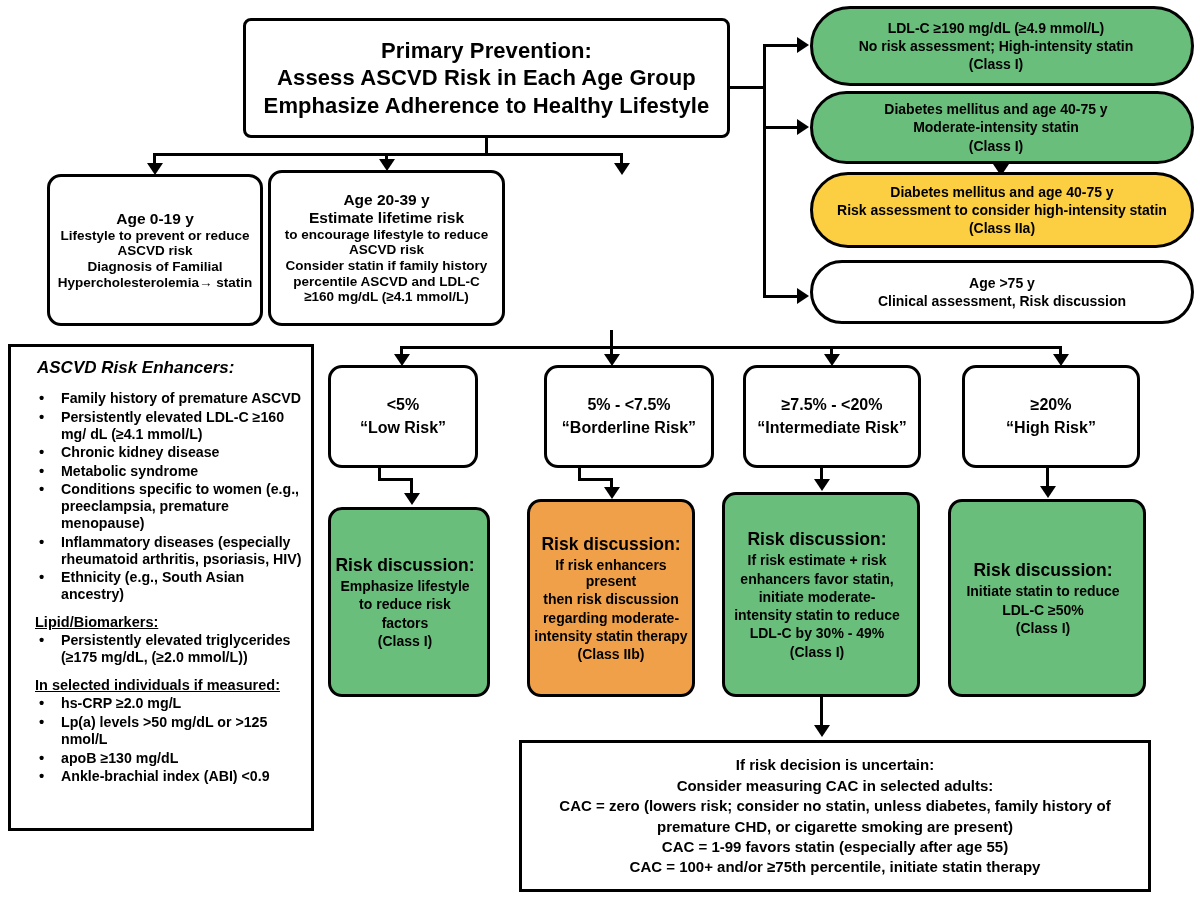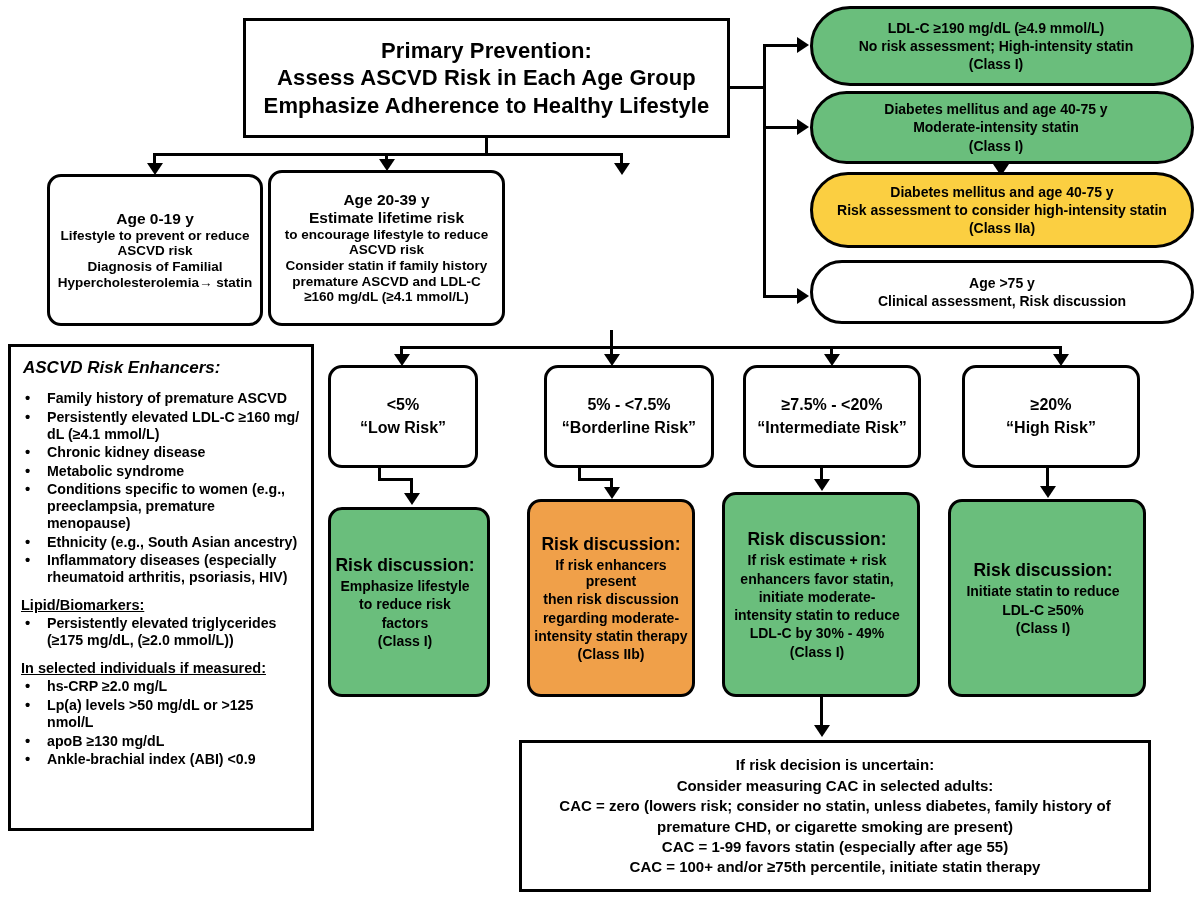"Primary Prevention:" .rect { border-radius: 0 -> 8px }
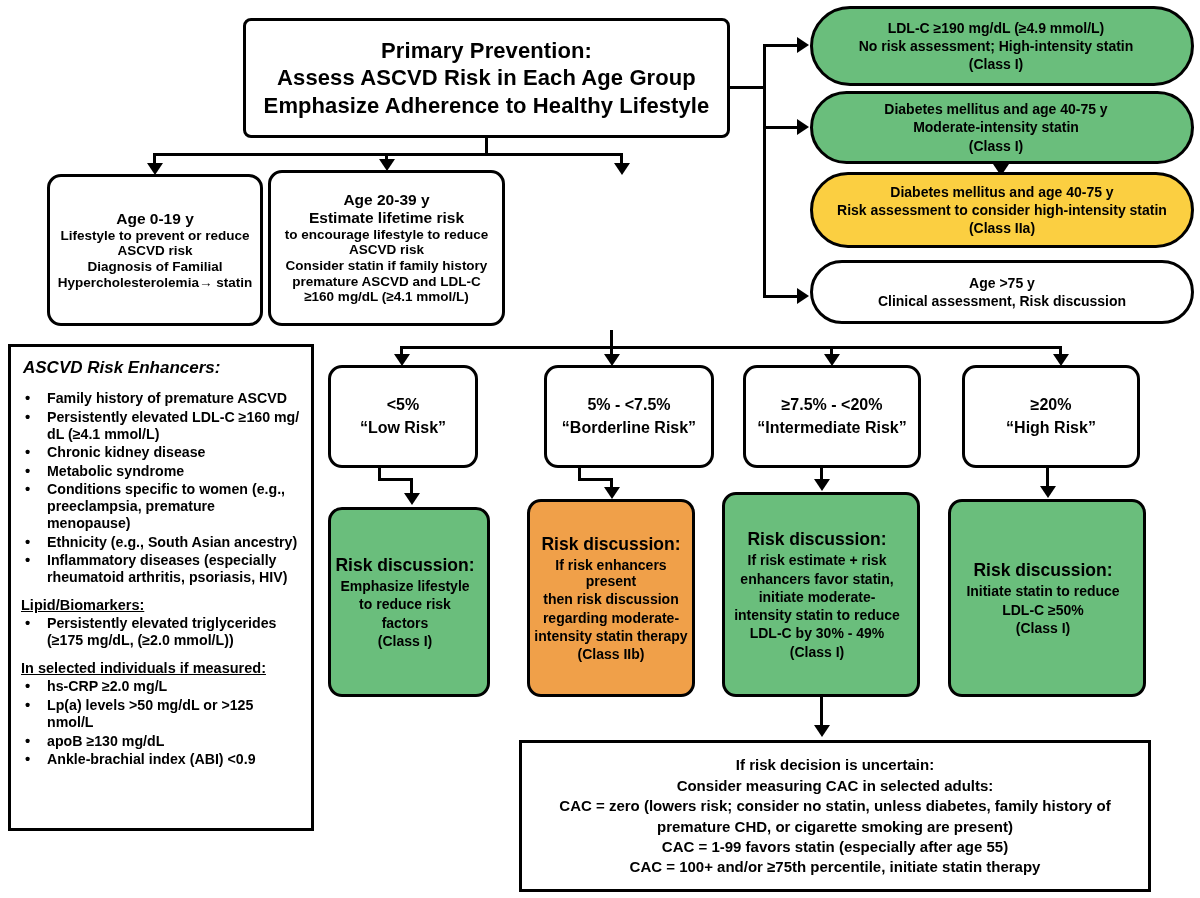"premature ASCVD and LDL-C" span.ln { text: premature -> percentile }
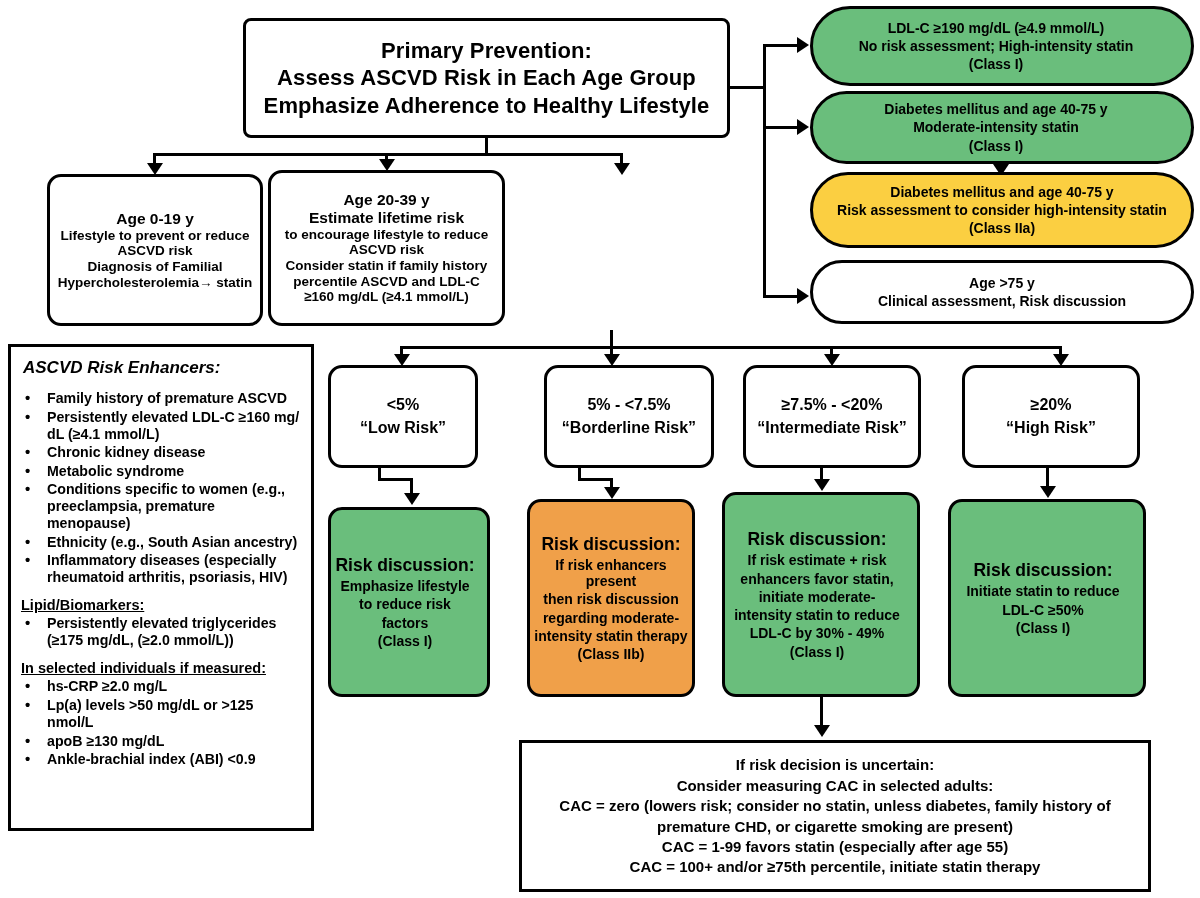"ASCVD Risk Enhancers:" #enhancers { padding: 9px 9px 6px 10px -> 9px 9px 6px 24px }
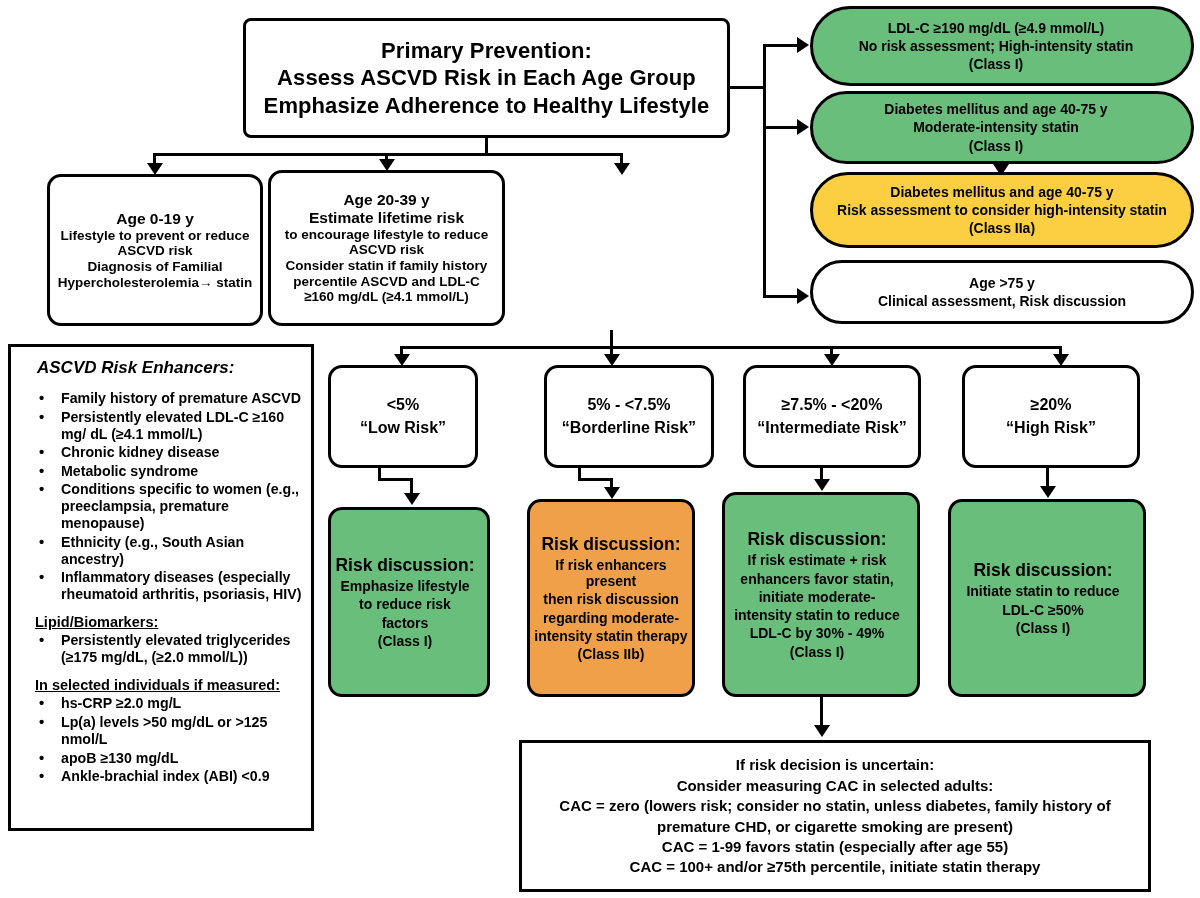"Ethnicity (e.g., South Asian ancestry)" li { order: before "Inflammatory diseases (especially" -> after "Inflammatory diseases (especially" }
